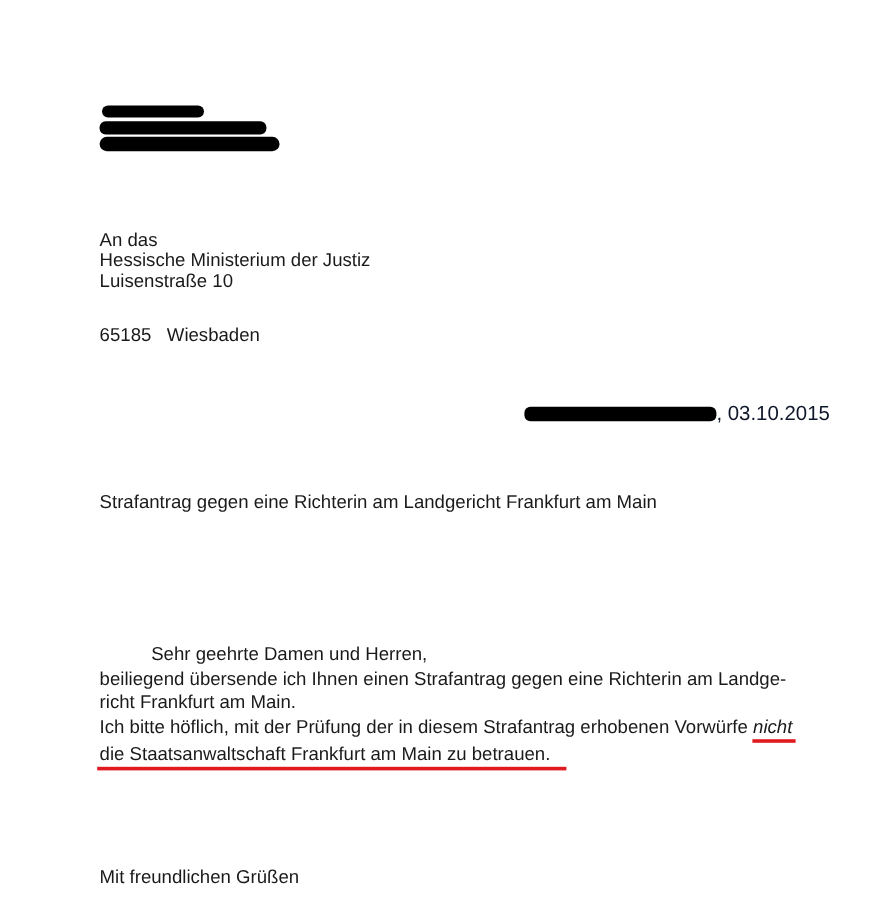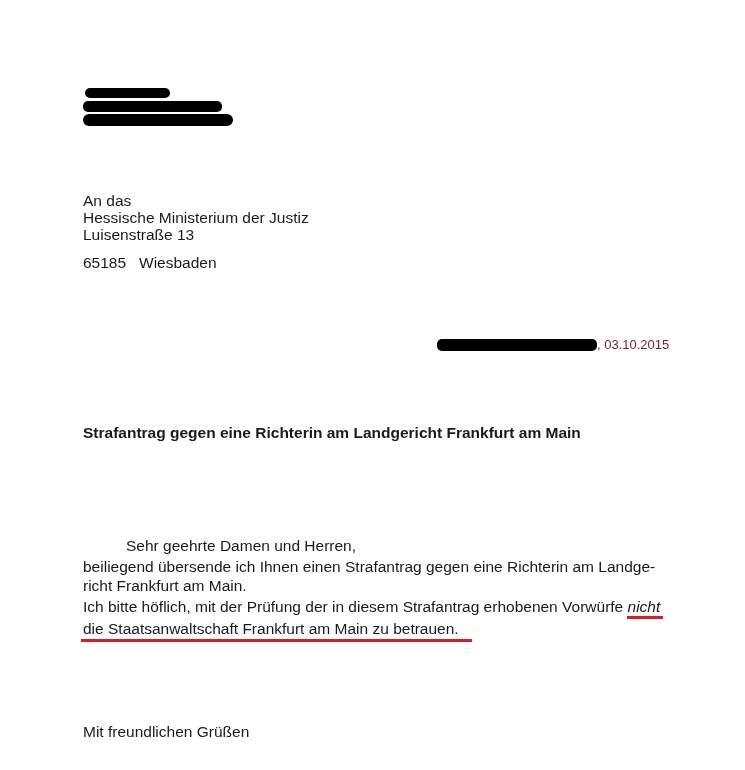"Luisenstraße 13" div.line { text: 13 -> 10 }
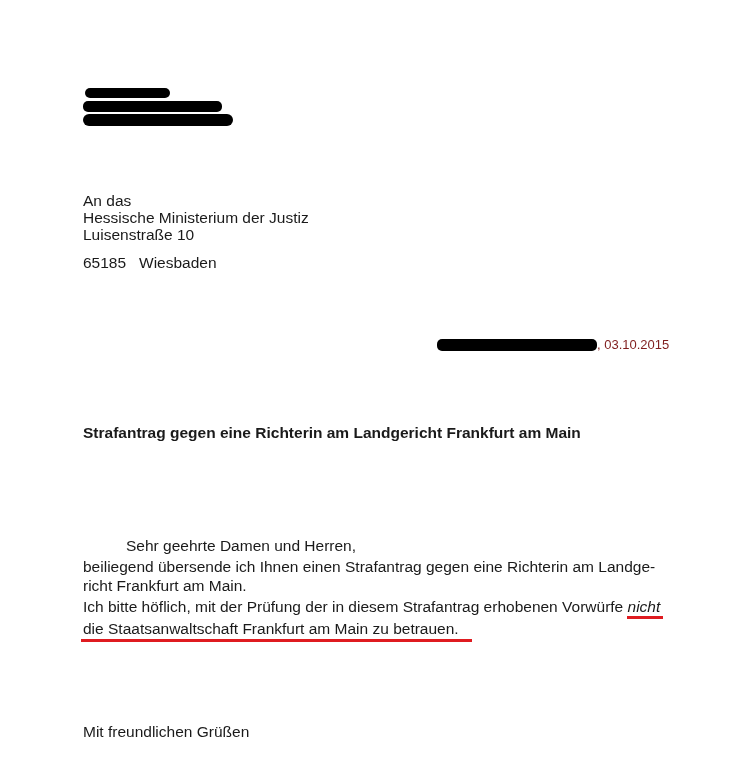"65185 Wiesbaden" .recipient .line-zip { margin-top: 11px -> 28px }
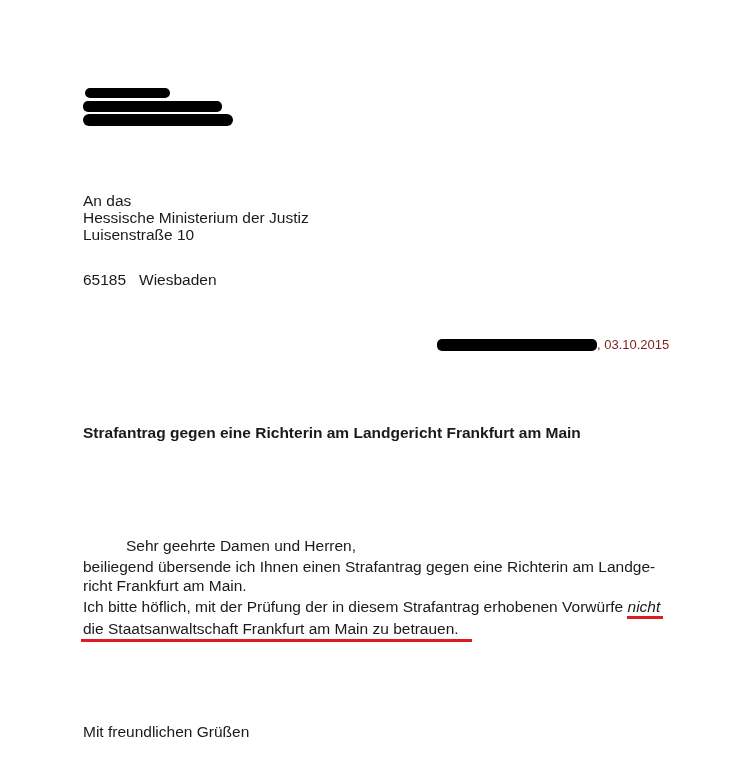", 03.10.2015" .date-text { color: #7f1d1d -> #0f172a; font-size: 13px -> 17px }
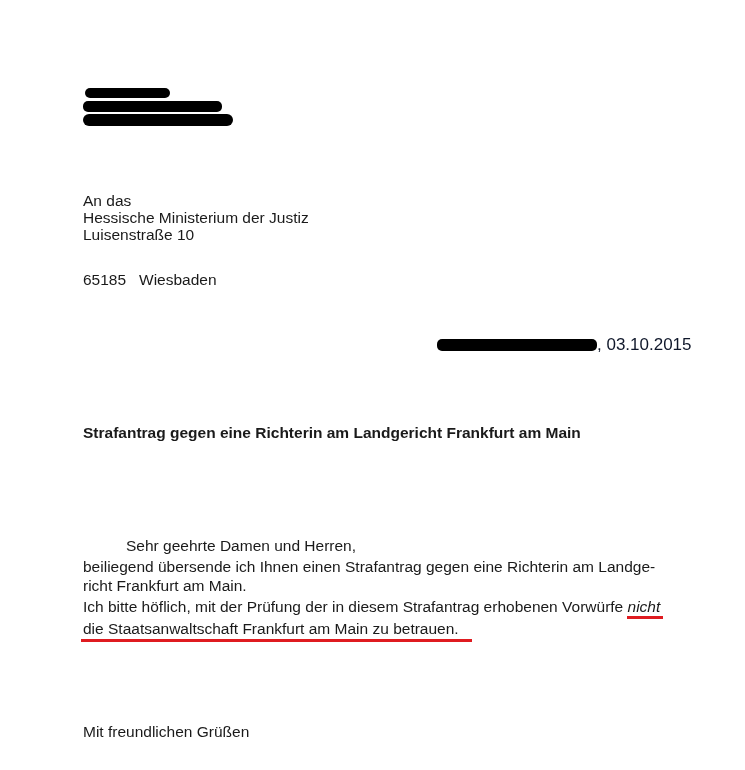"Strafantrag gegen eine Richterin am" .subject { font-weight: bold -> normal; top: 423px -> 409px }
